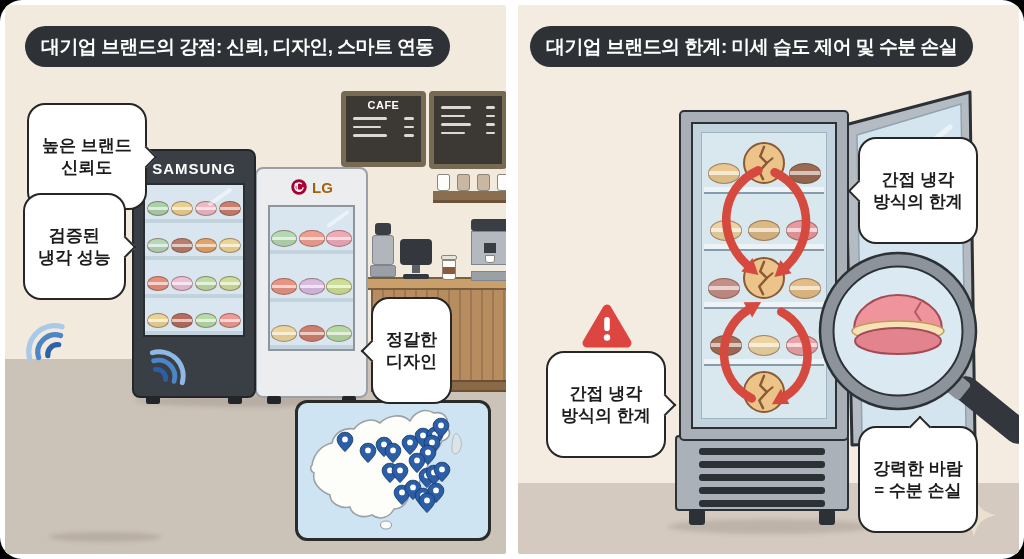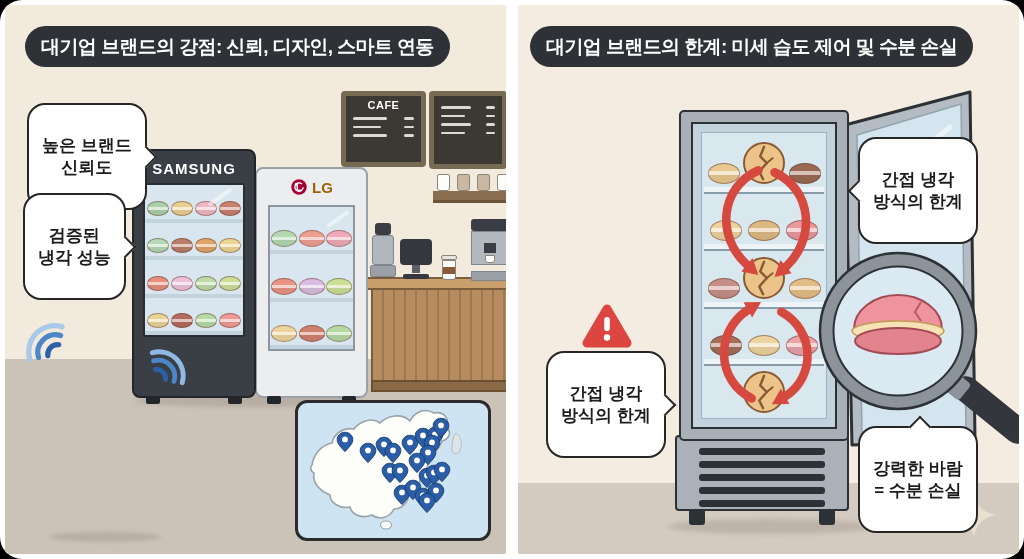"정갈한" div.bub { html: none -> <div> <span>정갈한 디자인</span> <span></span> </div> }
